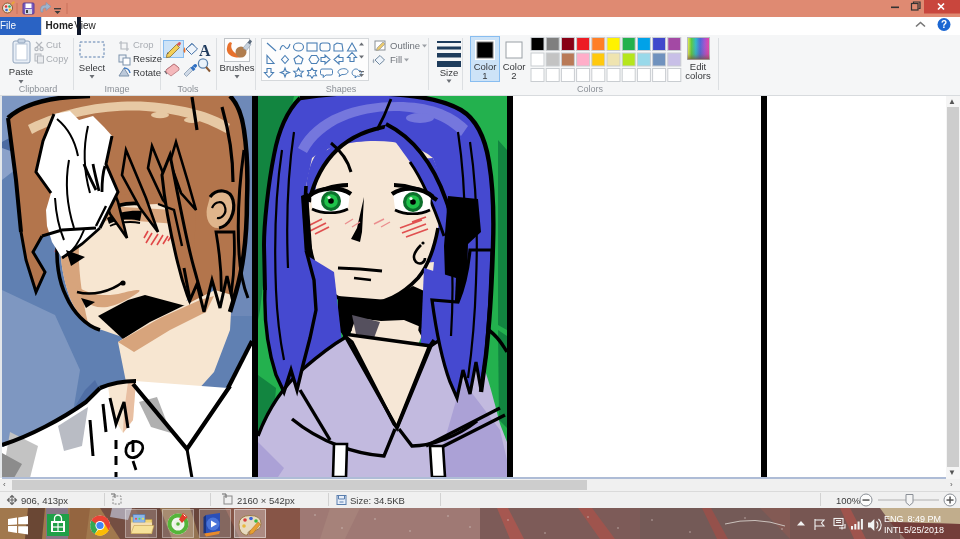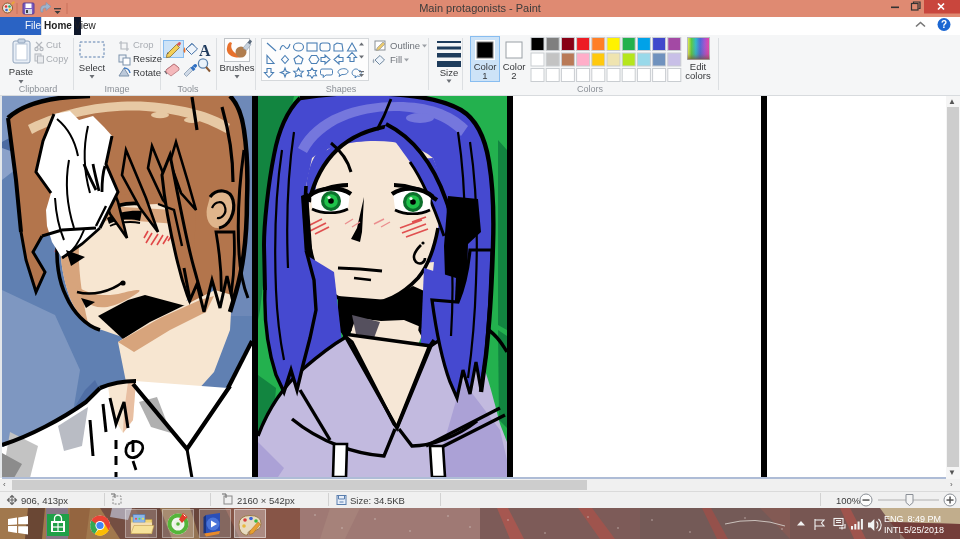"Main protagonists - Paint" div.abs { html: <div>Main protagonists - Paint</div> -> none }
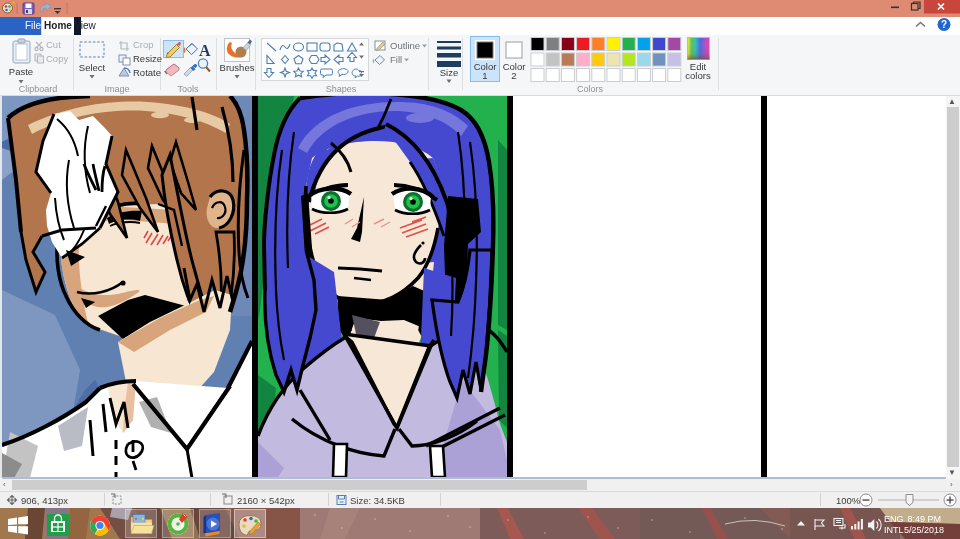"File" #filetab { text-align: right -> left }
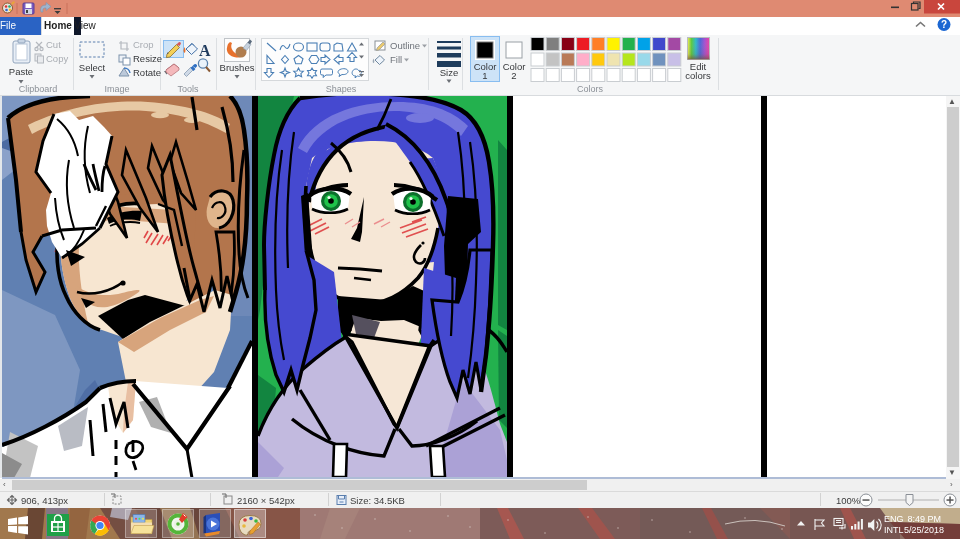"Home" #hometab { border-right: 7px solid #0f172a -> 4px solid #0f172a }
